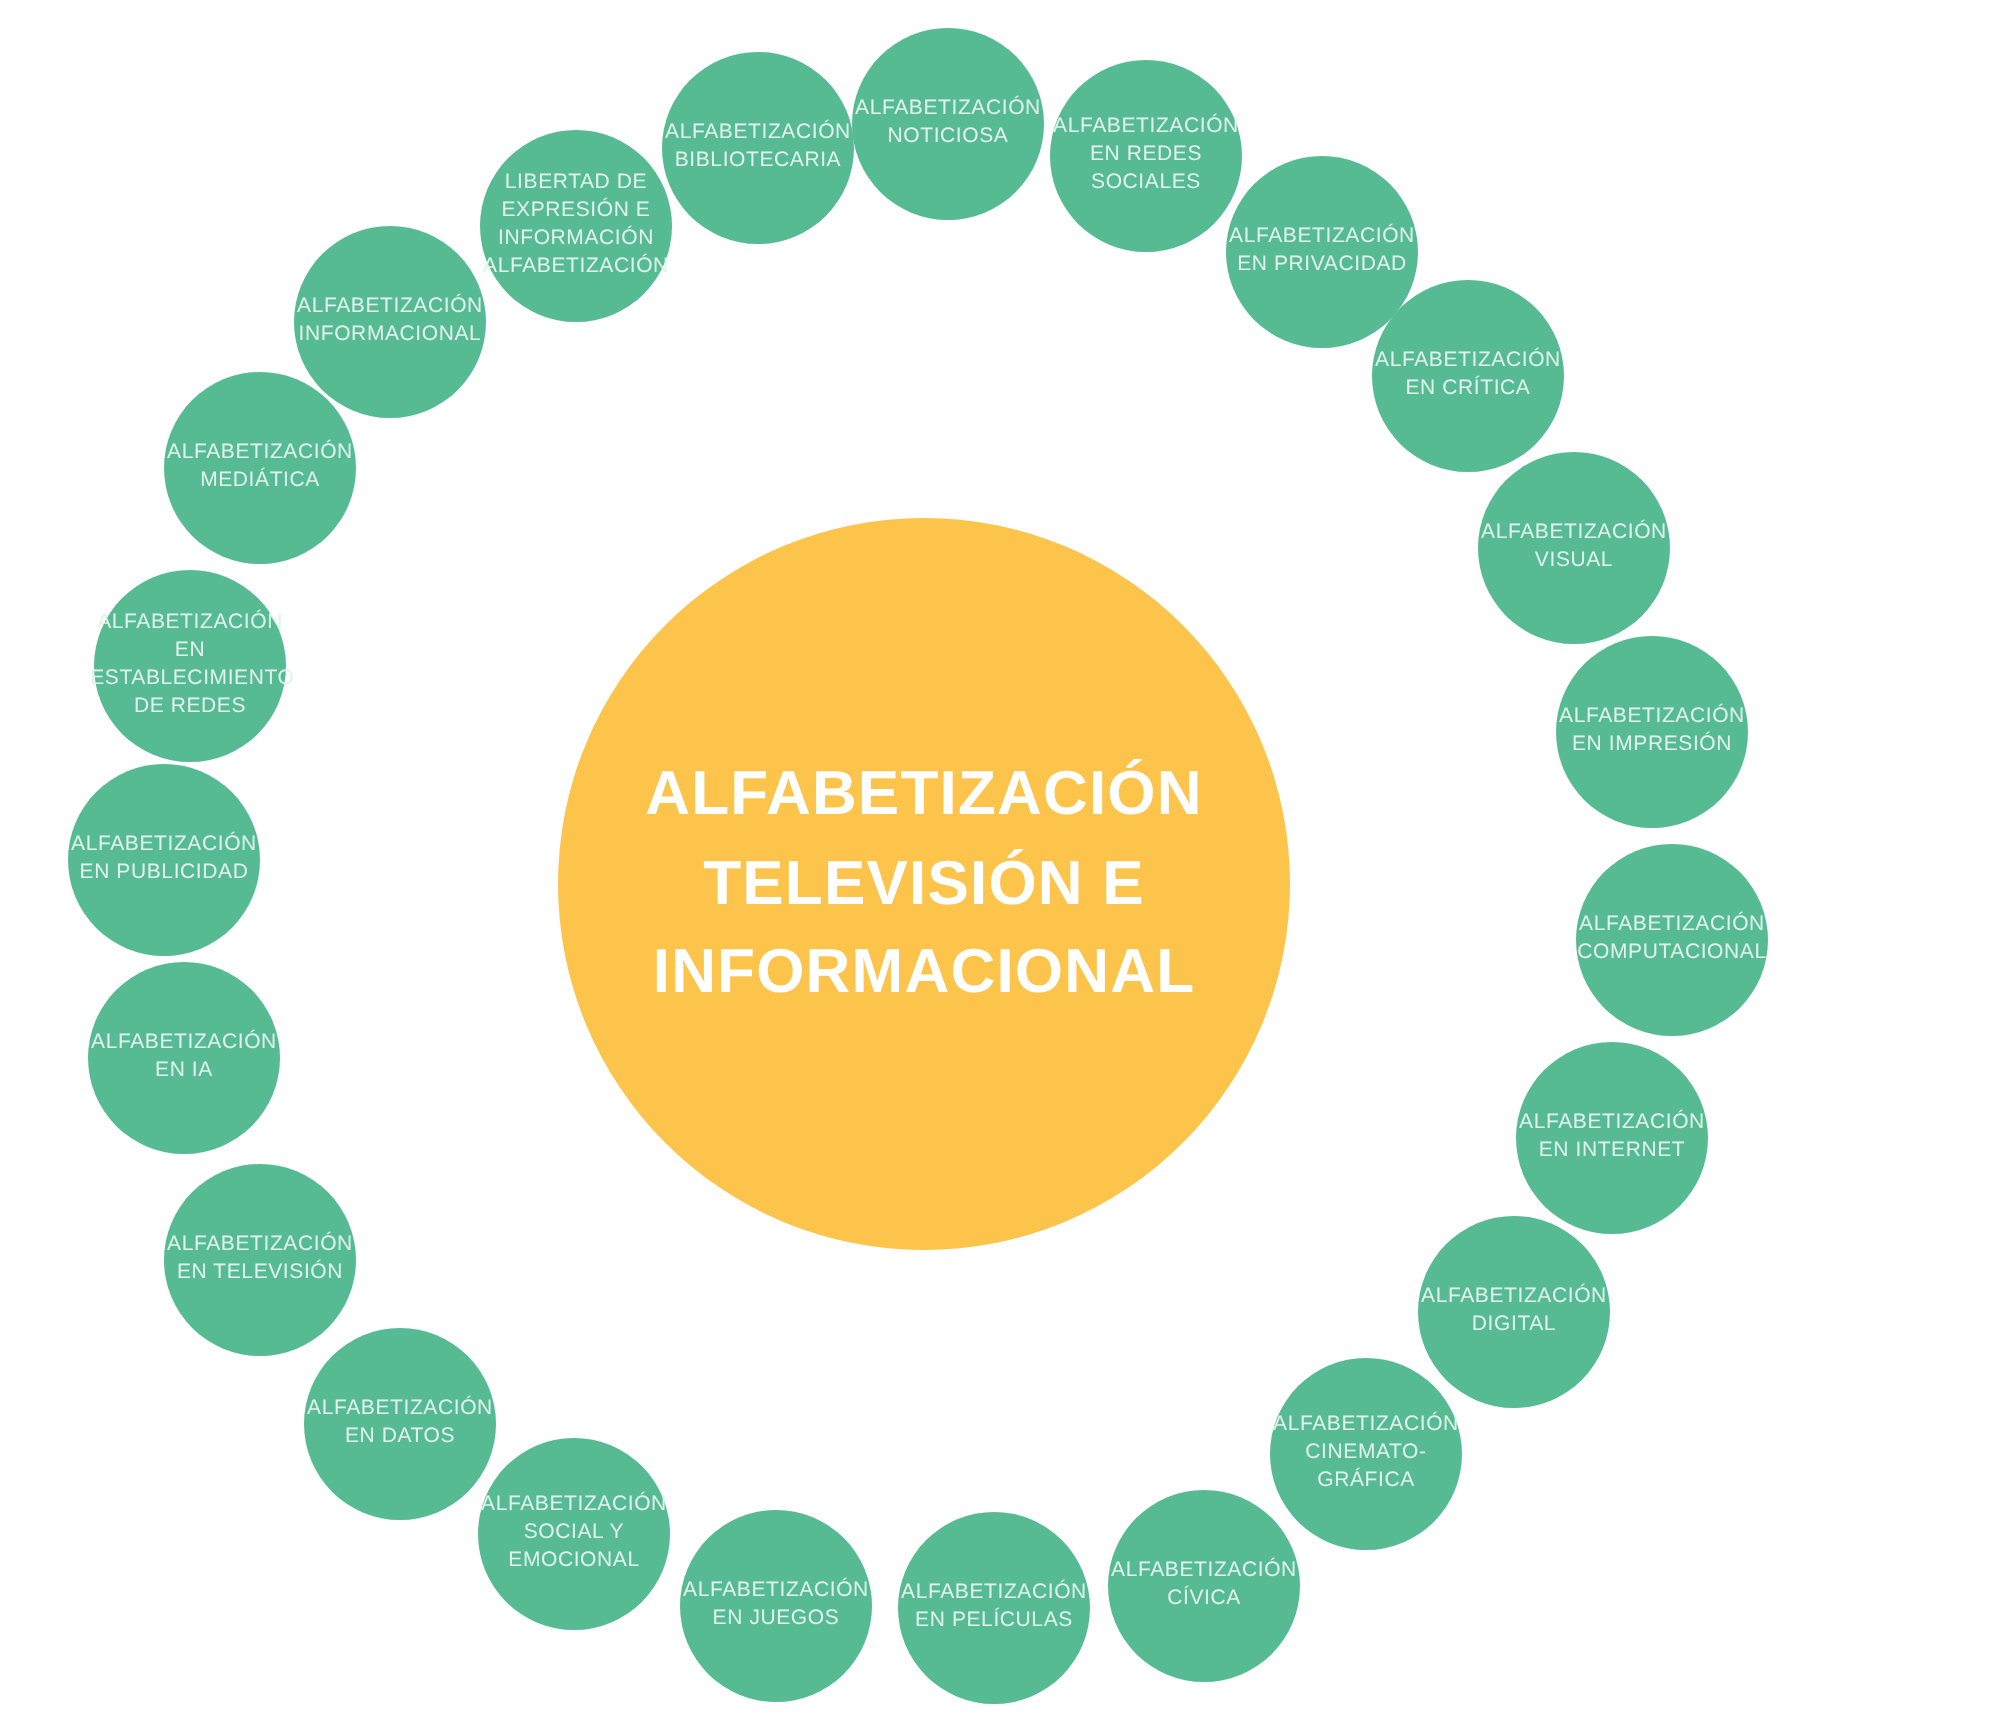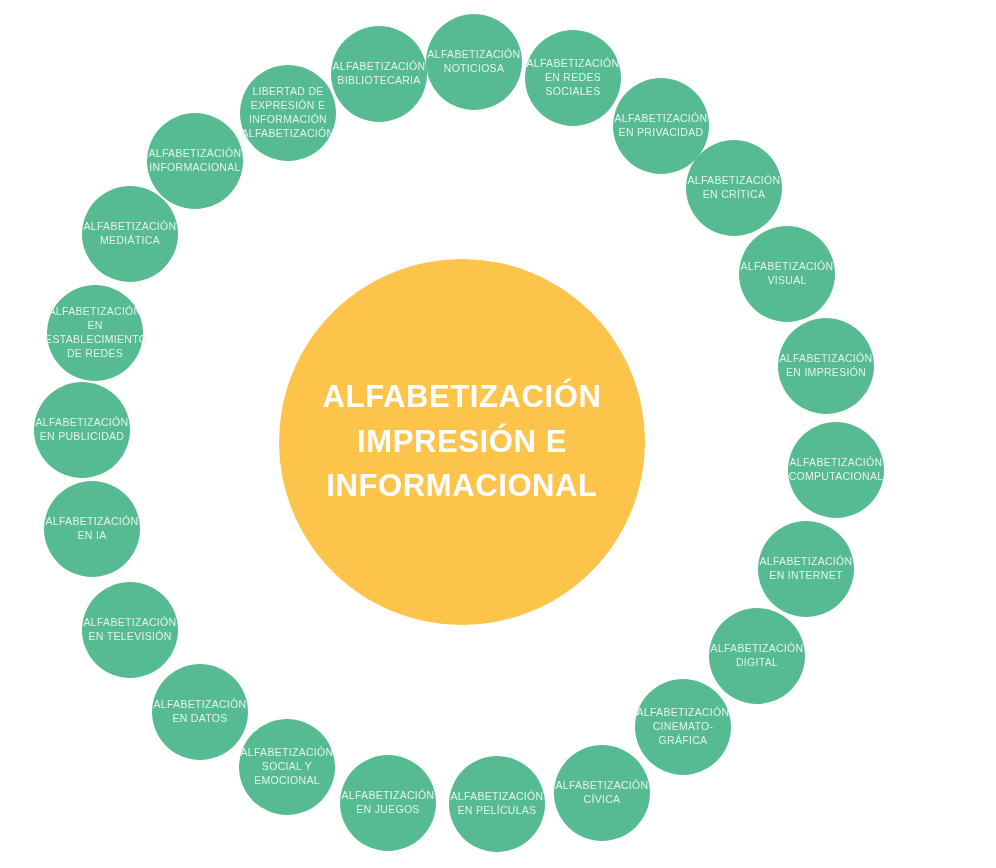"IMPRESIÓN E" span { text: IMPRESIÓN -> TELEVISIÓN }
